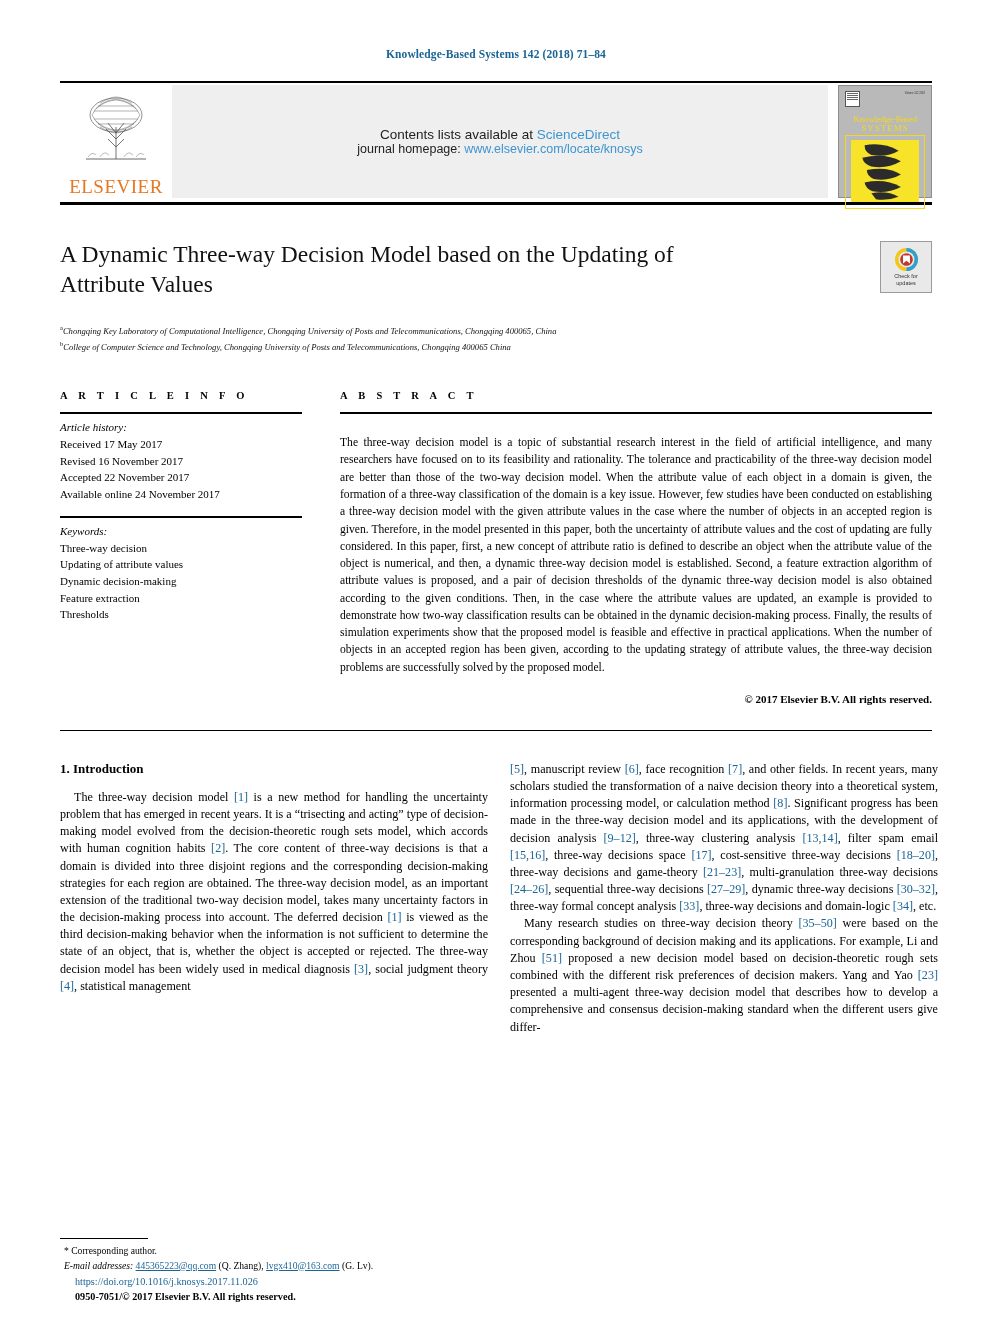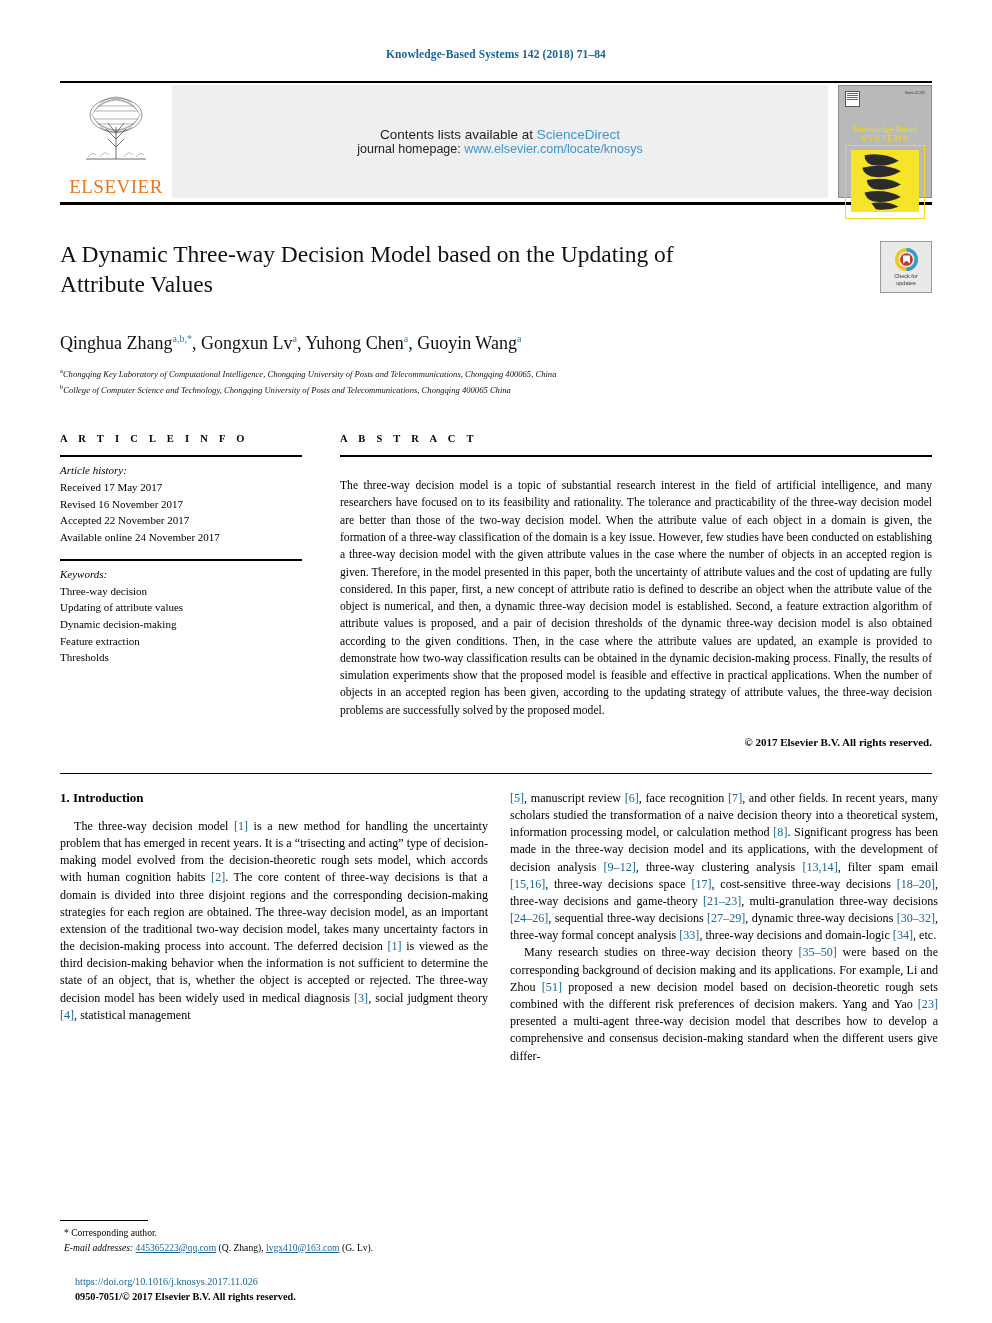"Knowledge-Based" .cover-title1 { margin-top: 18px -> 8px }
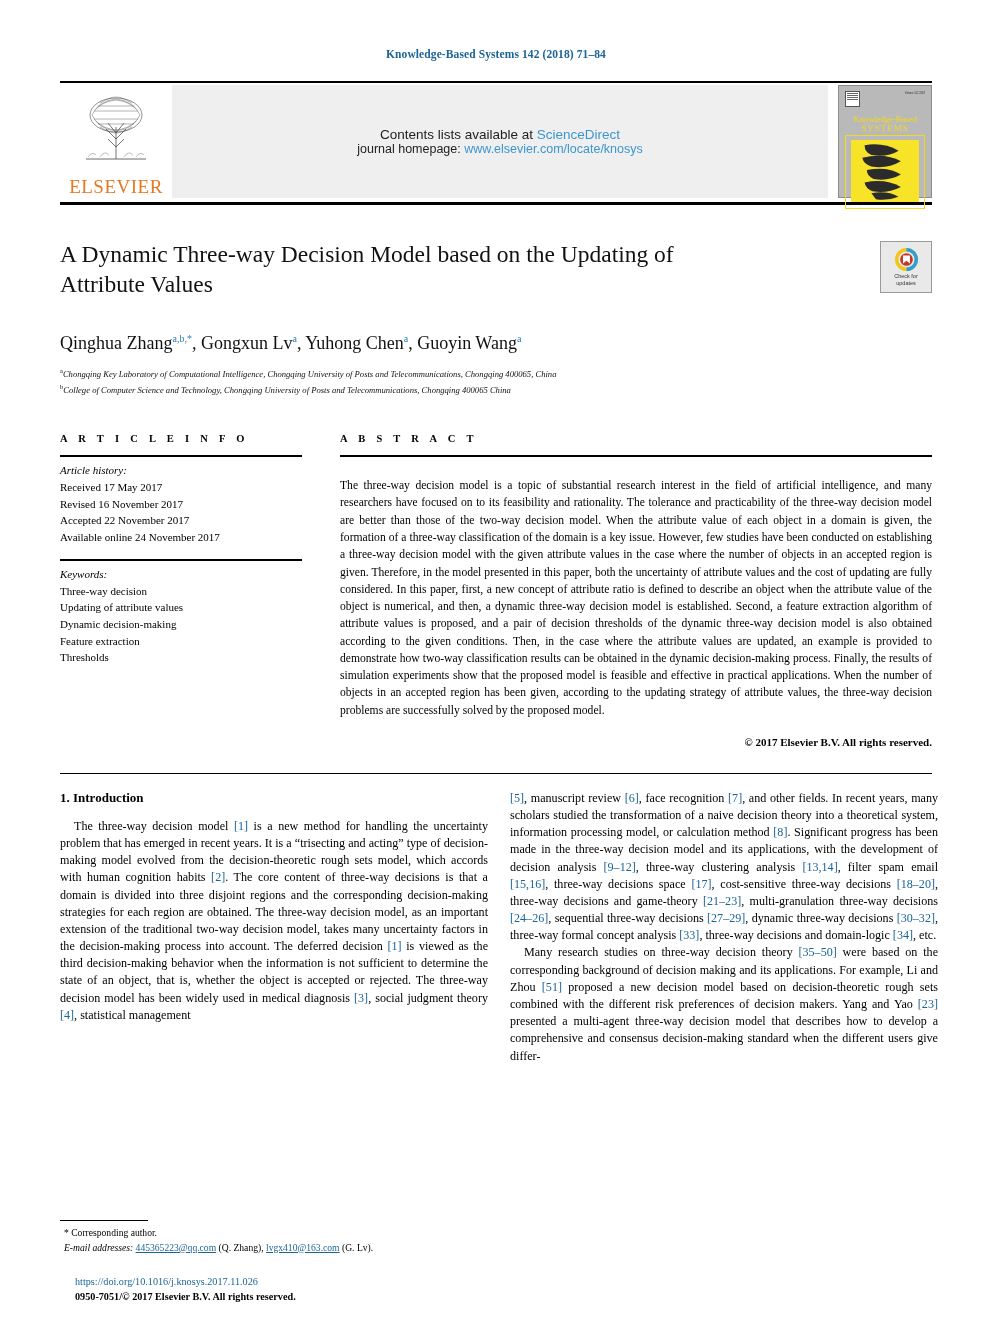"Qinghua Zhanga,b,*, Gongxun Lva, Yuhong" div.authors { html: <div> <span><span>Qinghua Zhang</span><sup>a,b,*</sup></span><span>, </span><span><span>Gongxun Lv</span><sup>a</sup></span><span>, </span><span><span>Yuhong Chen</span><sup>a</sup></span><span>, </span><span><span>Guoyin Wang</span><sup>a</sup></span> </div> -> none }
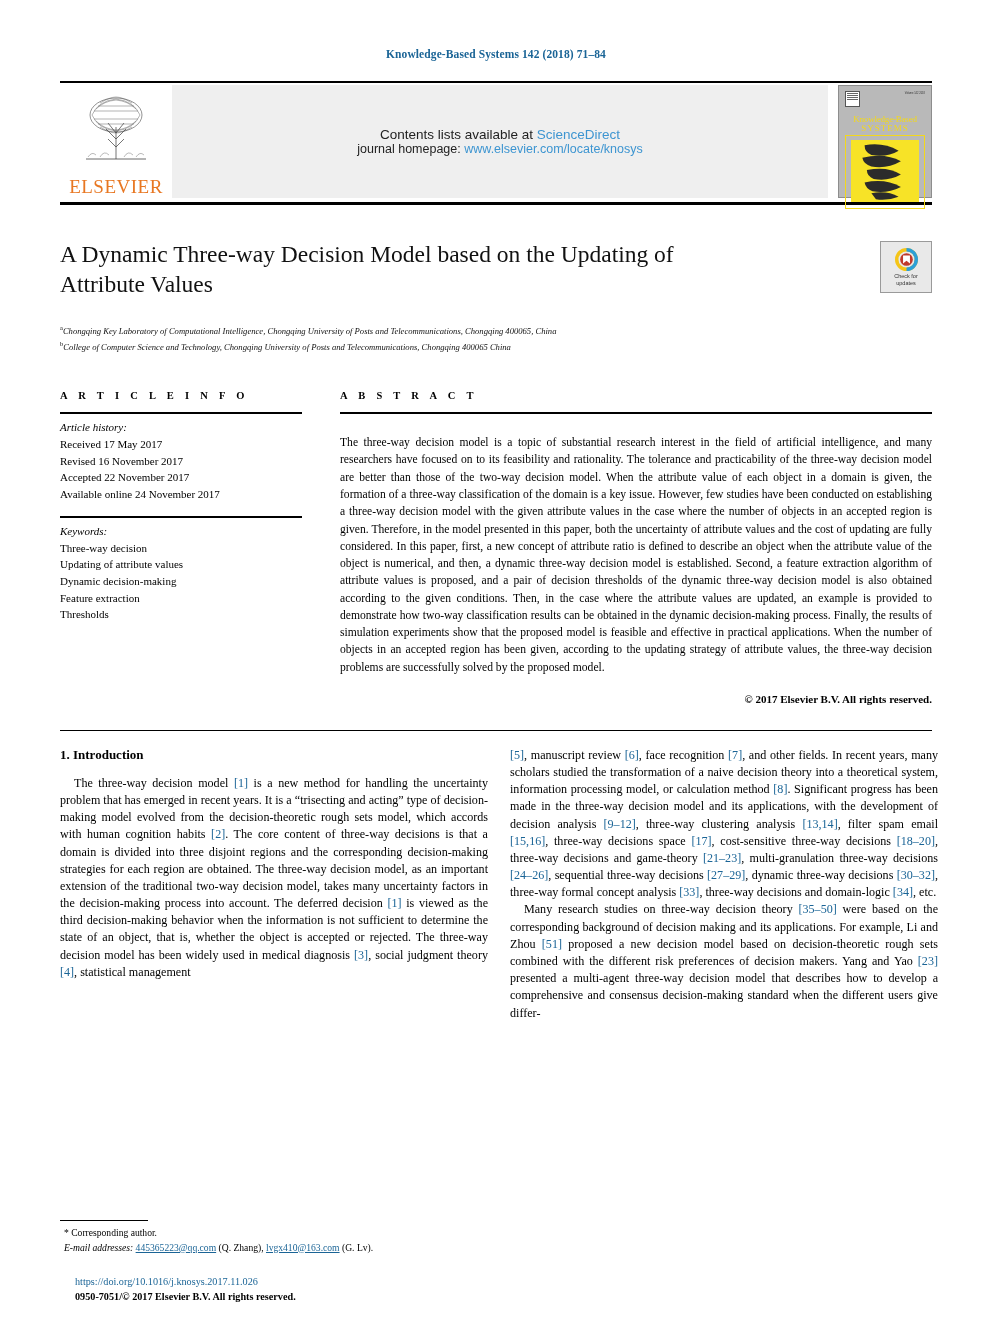"1. Introduction" .two-col { margin-top: 16px -> 30px }
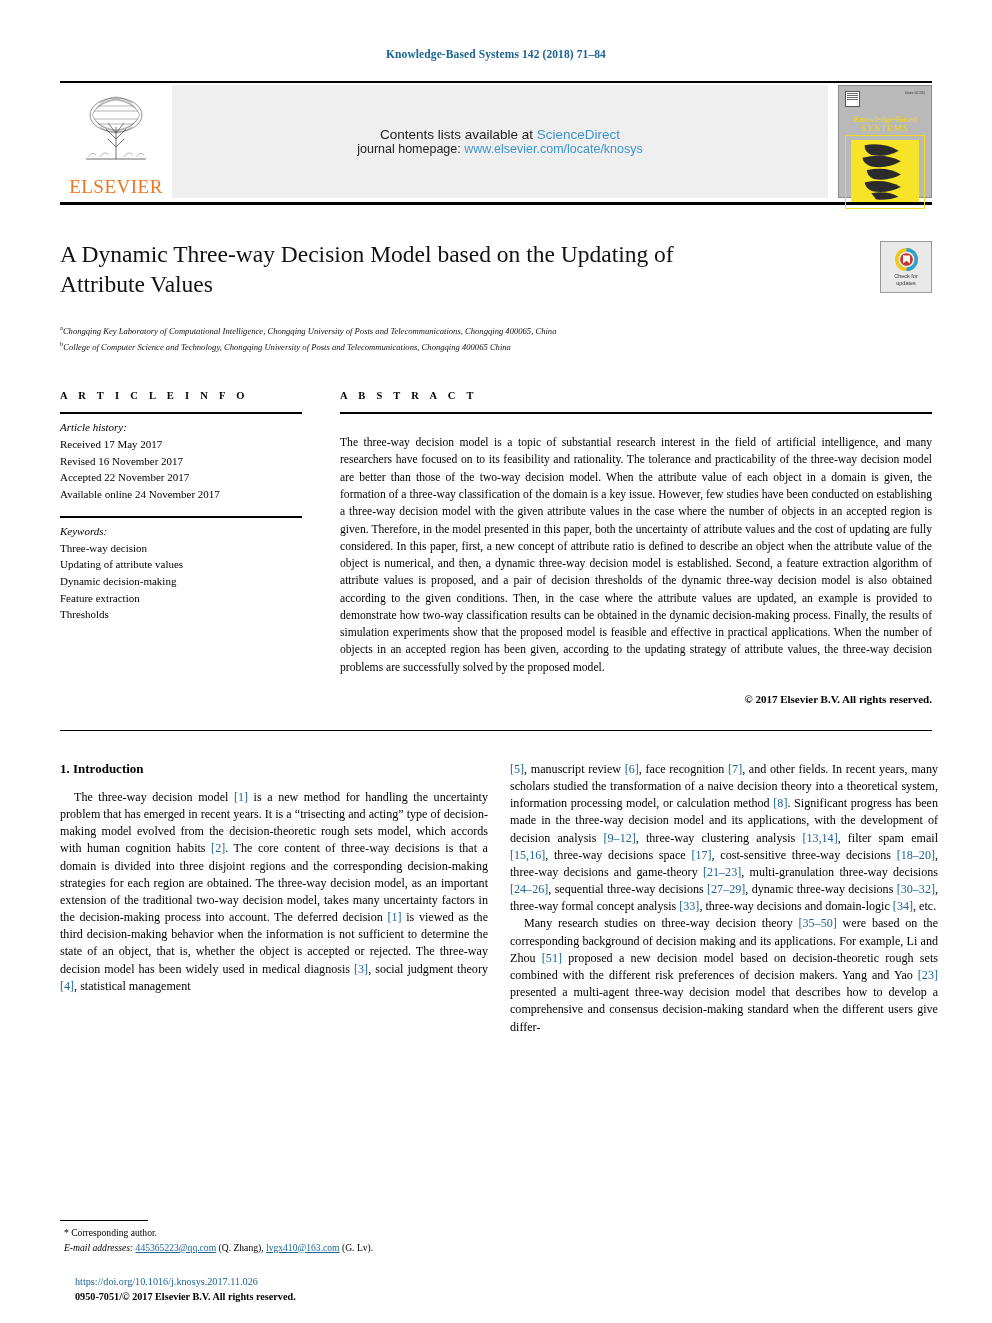"* Corresponding author." .footnote { bottom: 68px -> 50px }
